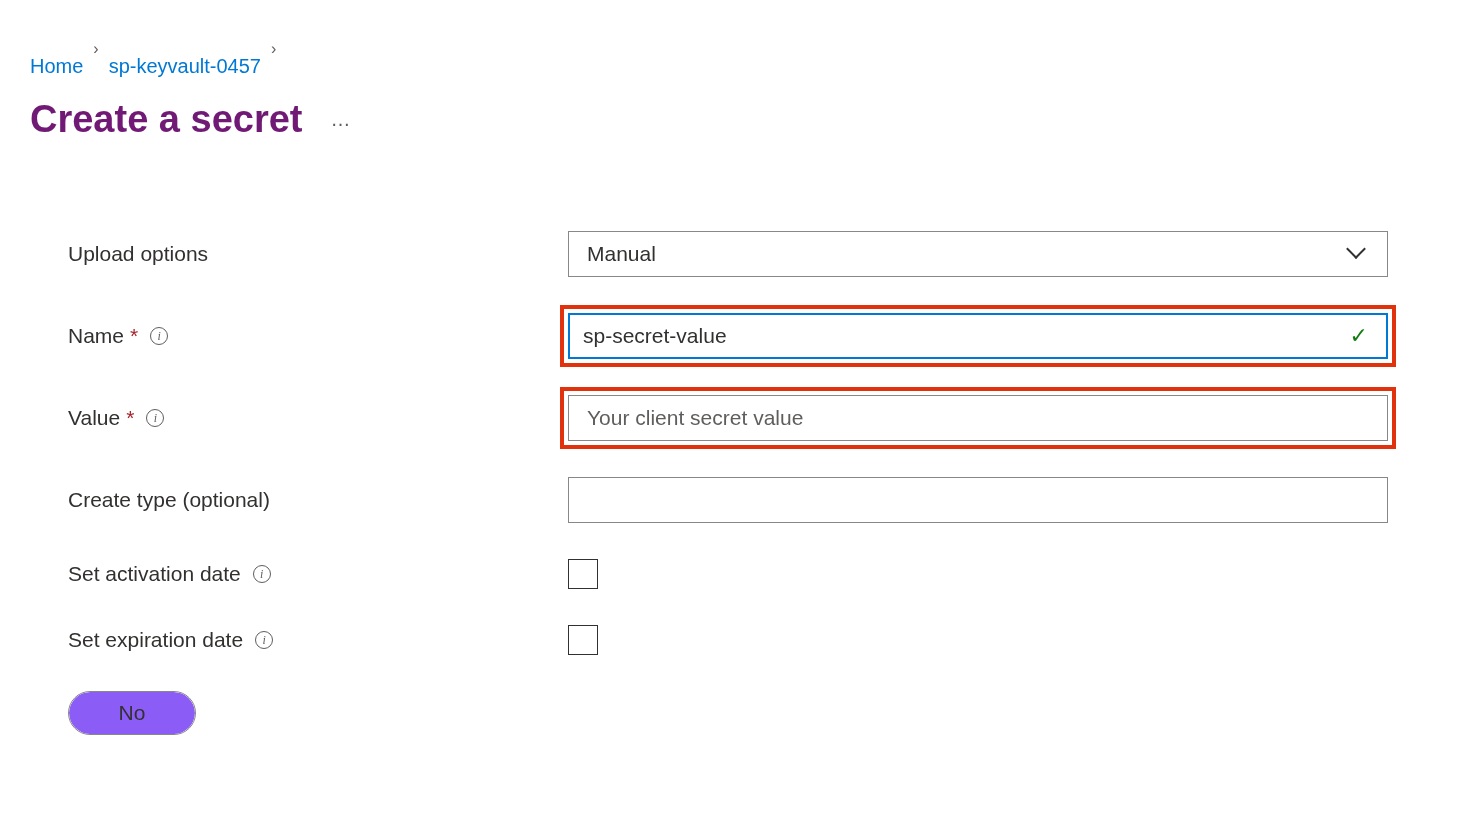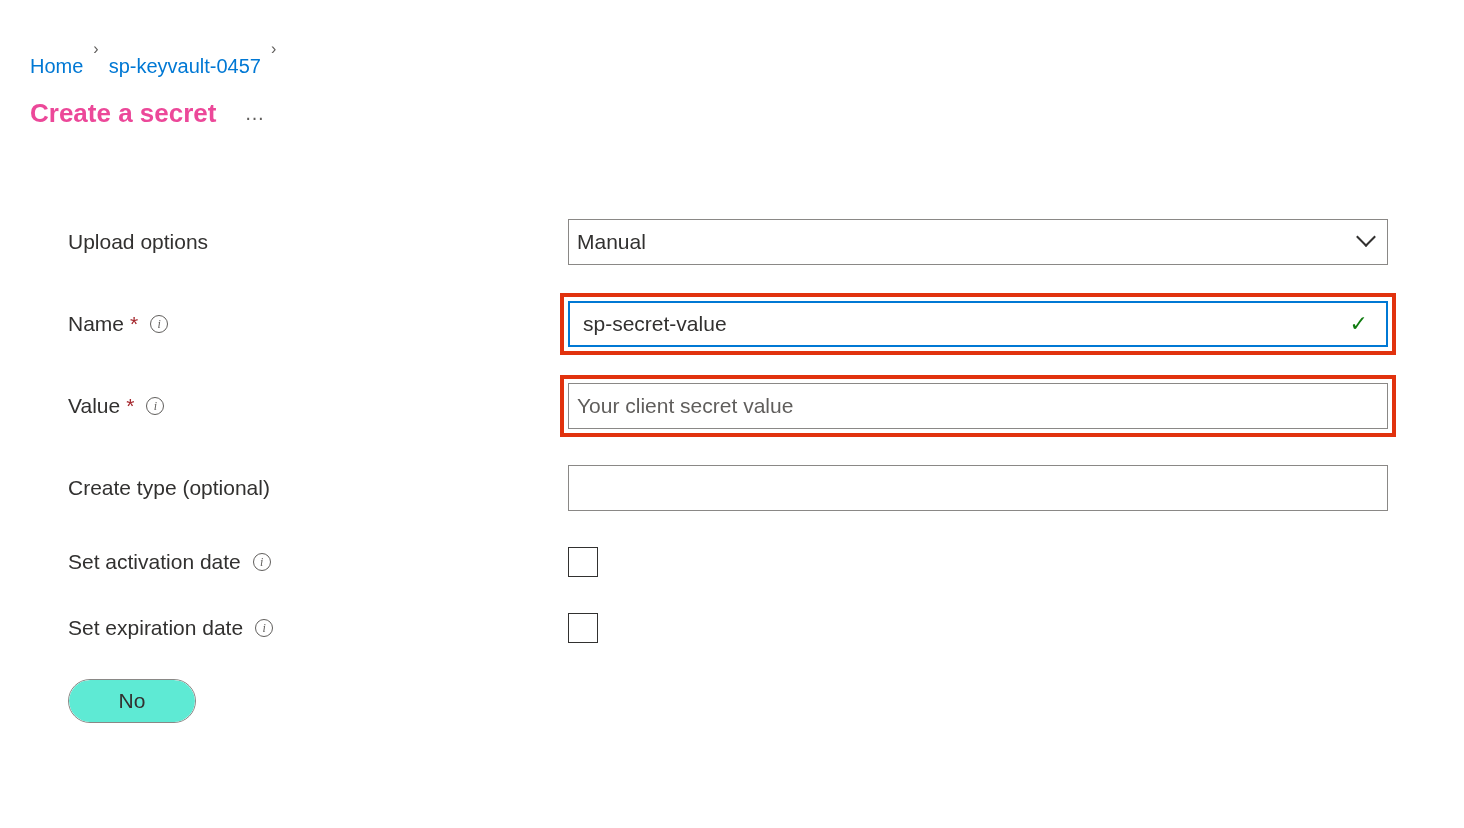"Create a secret" .title { color: #ec4899 -> #701a75; font-size: 26px -> 38px }
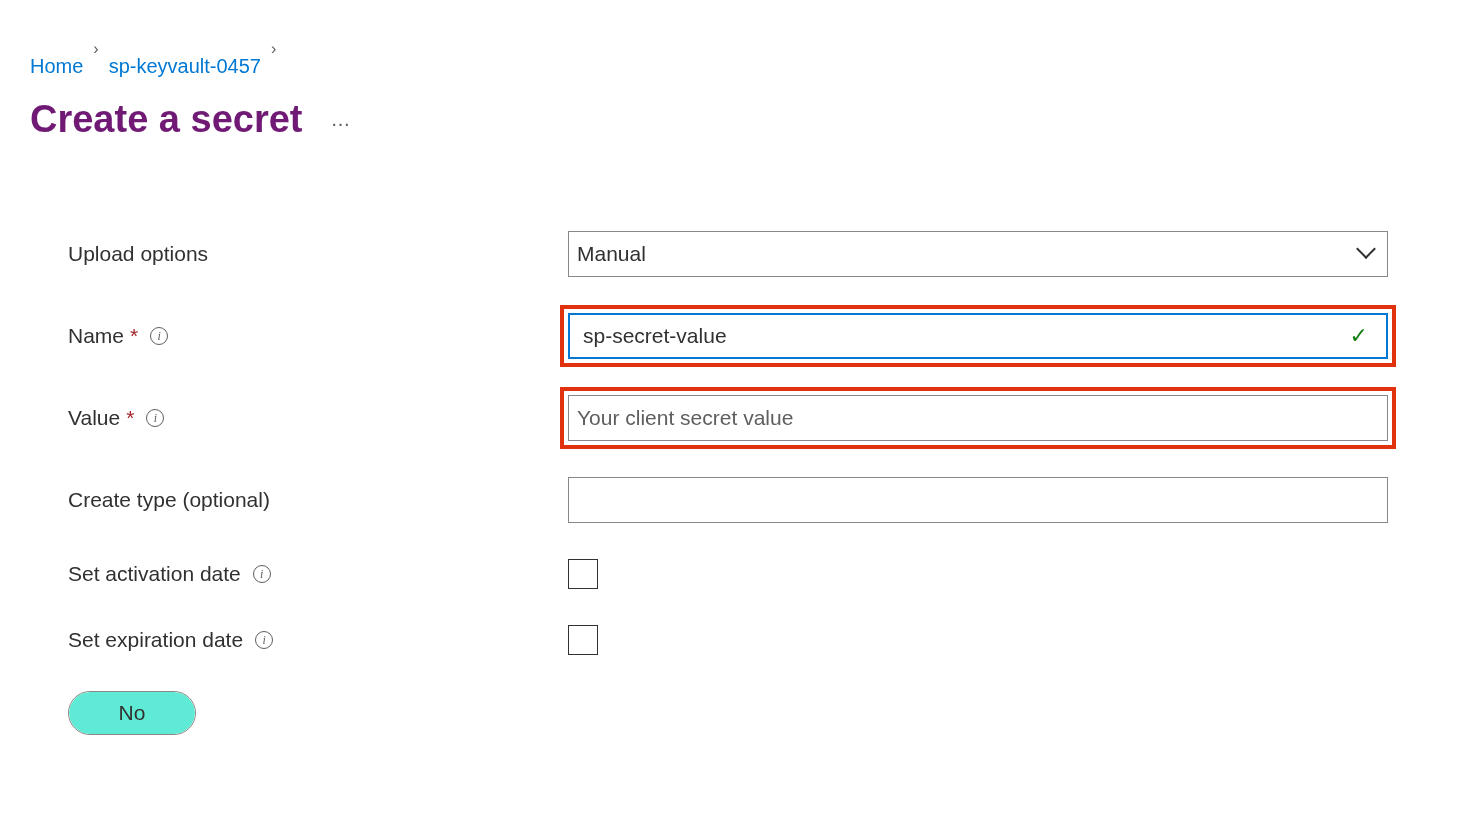"Manual" .select, .textbox { padding: 0 8px -> 0 18px }
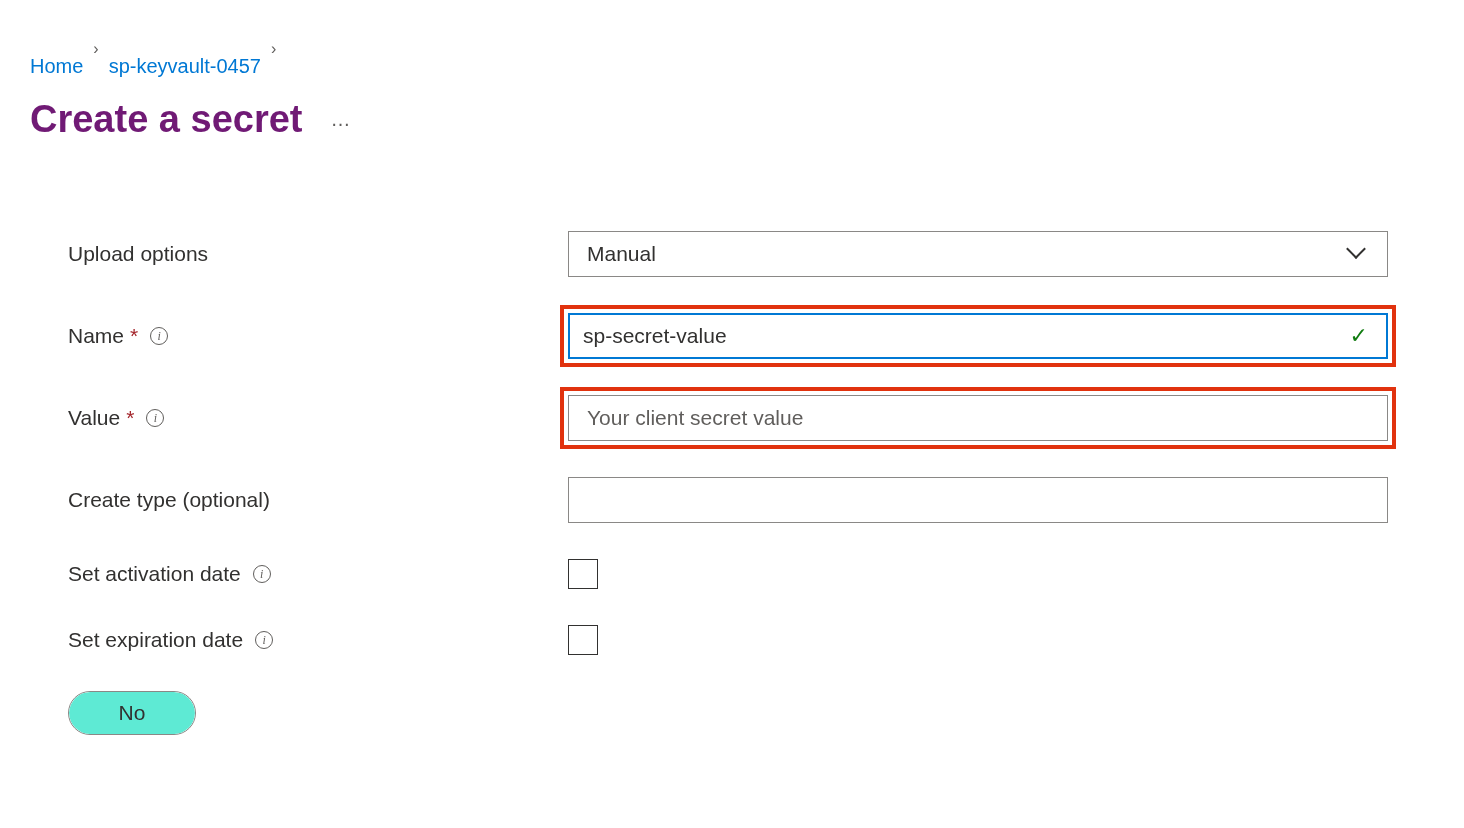"No" .toggle-btn { background: #5eead4 -> #8b5cf6 }
